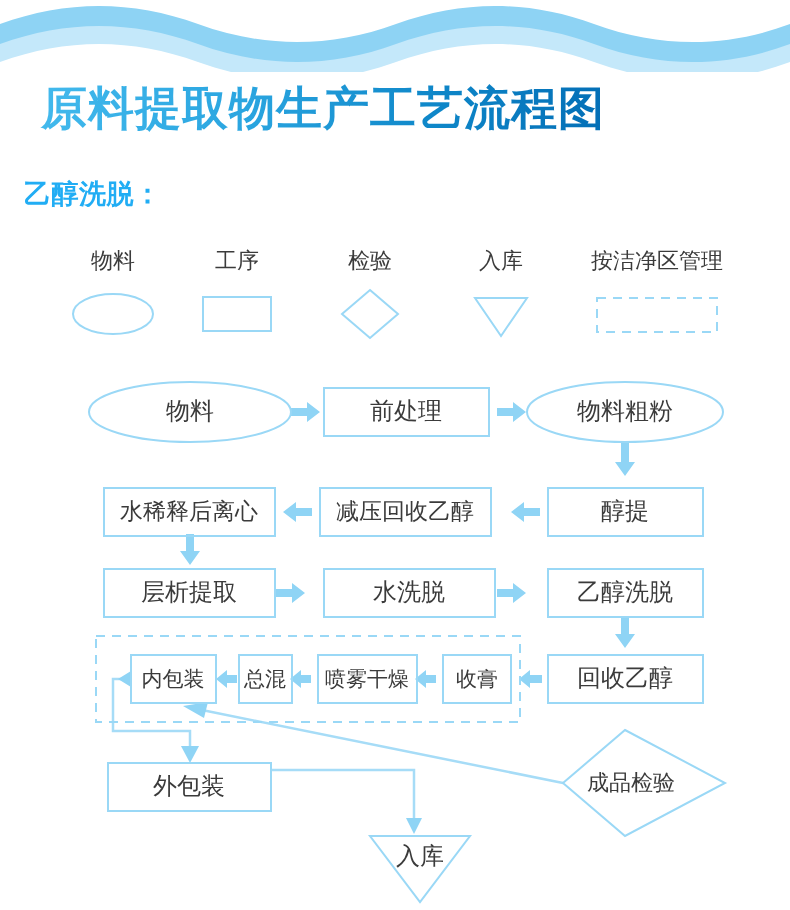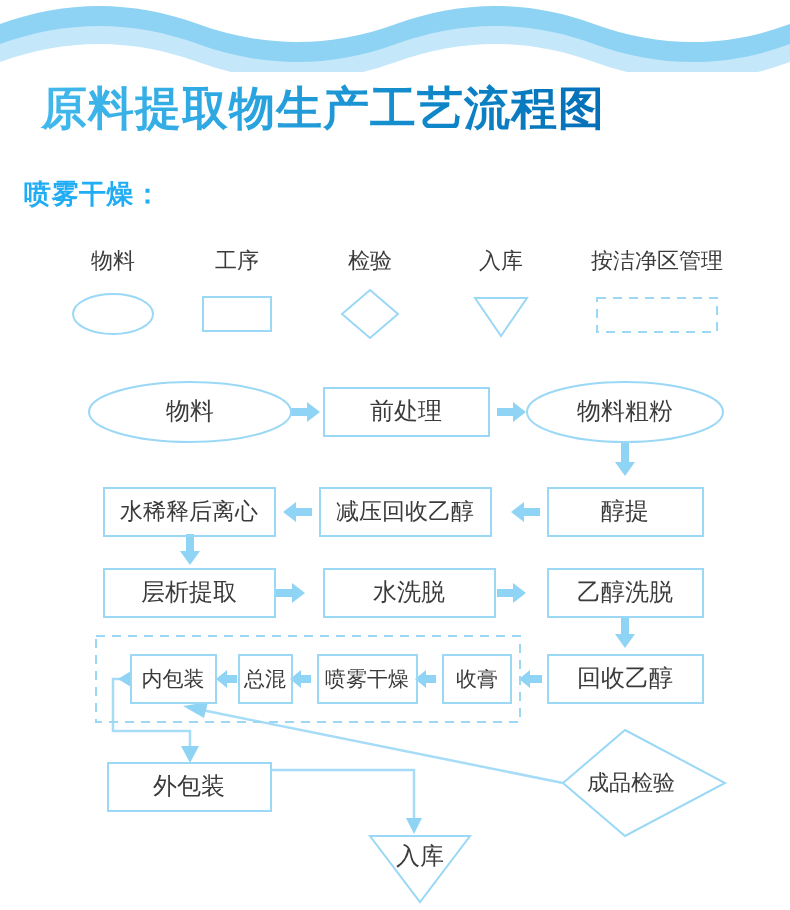"喷雾干燥：" div { text: 喷雾干燥 -> 乙醇洗脱 }
